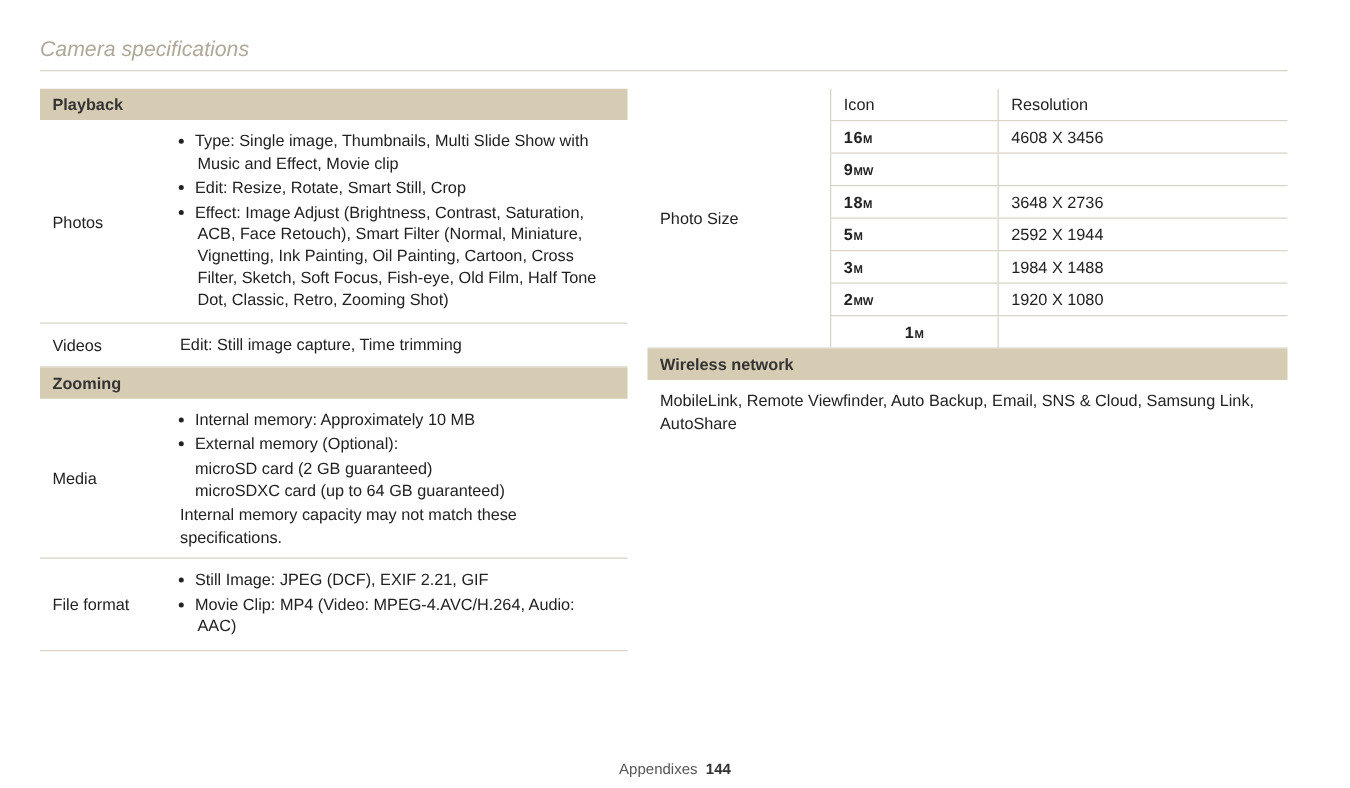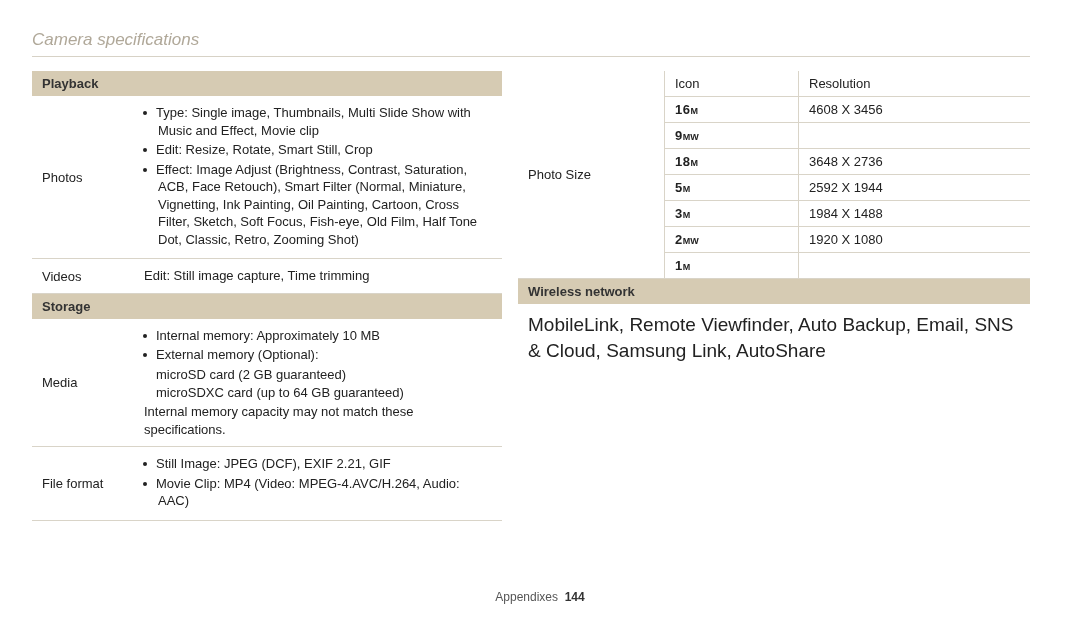"1M" .res-row:last-child { text-align: none -> center }
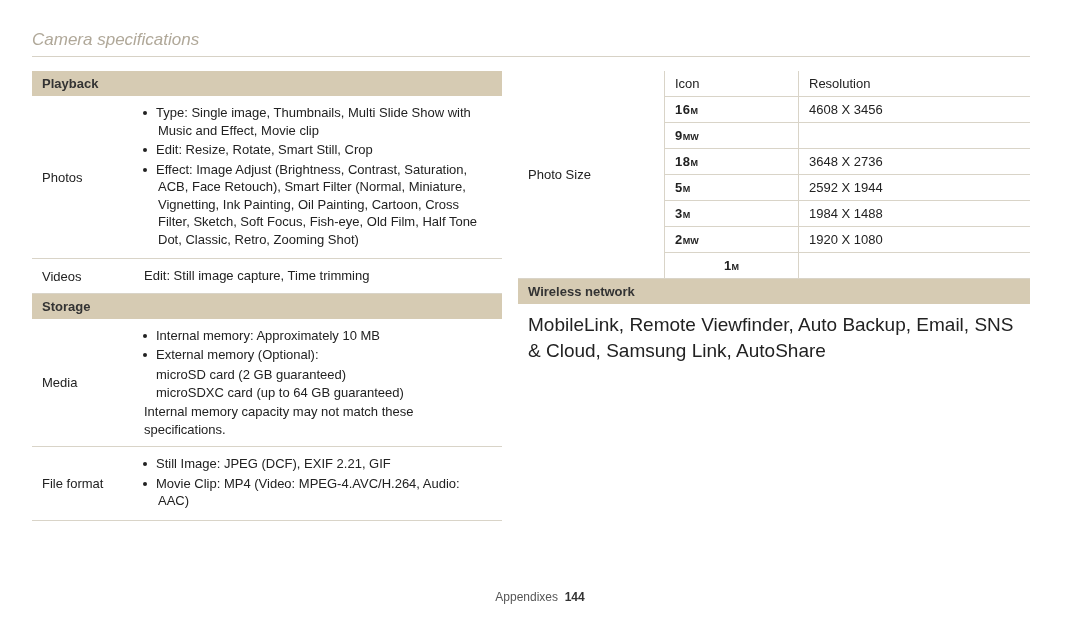"Storage" div.section-header { text: Storage -> Zooming }
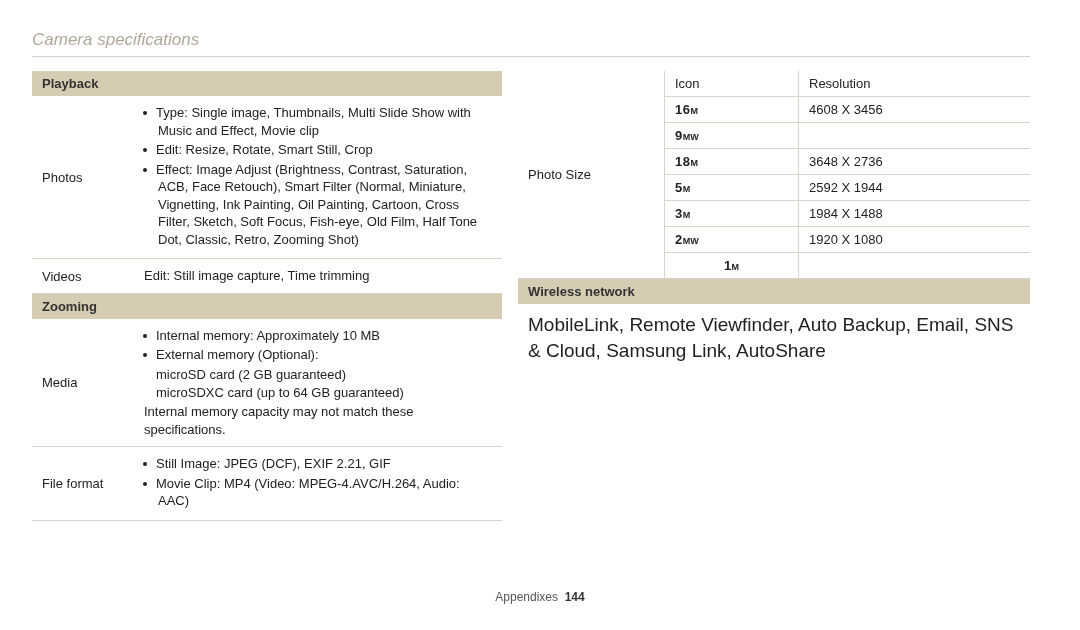"MobileLink, Remote Viewfinder, Auto" .wireless { font-size: 19px -> 13px }
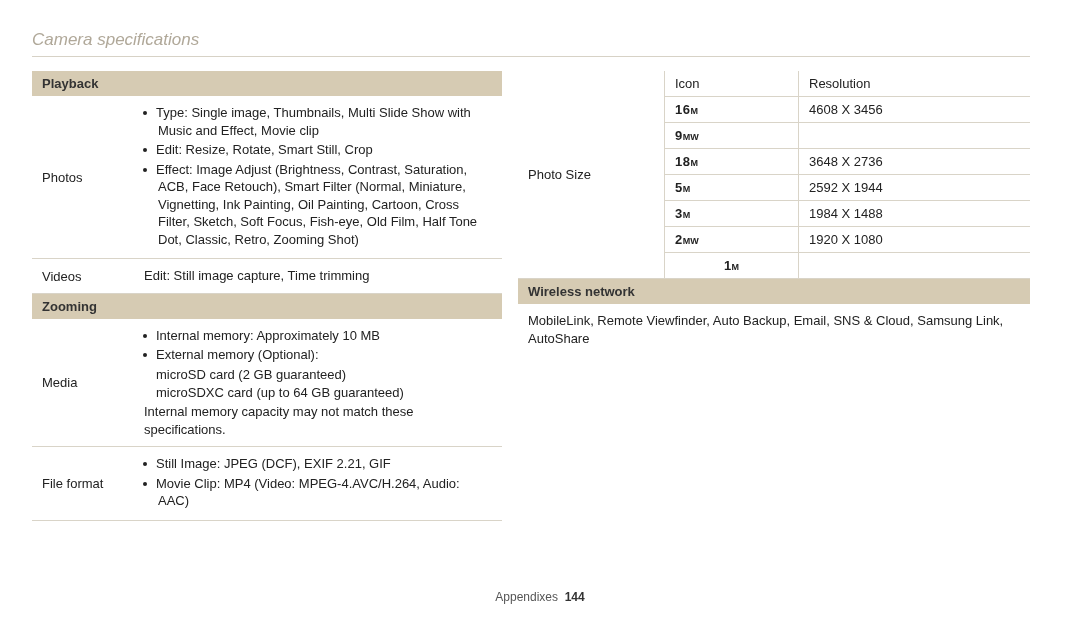"Appendixes 144" .footer { bottom: 26px -> 8px }
